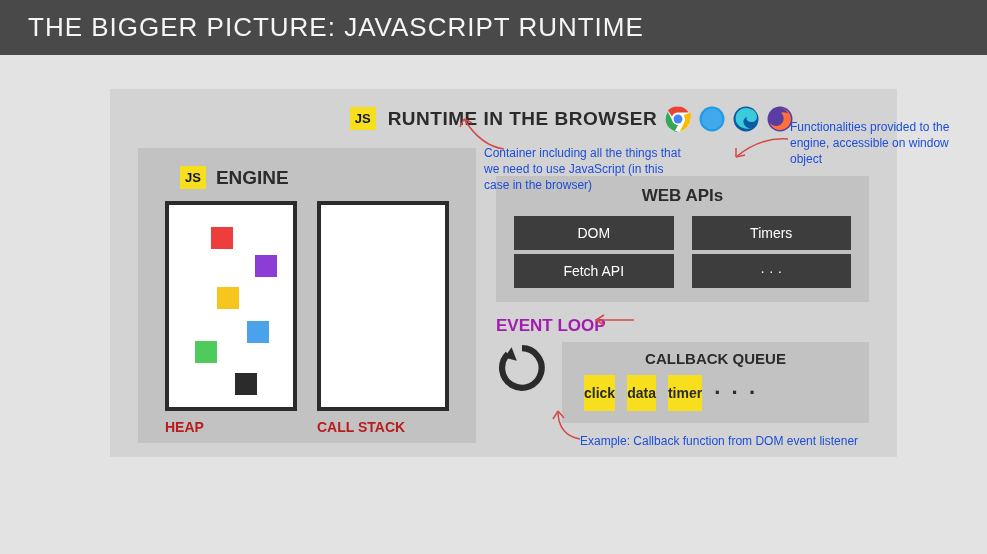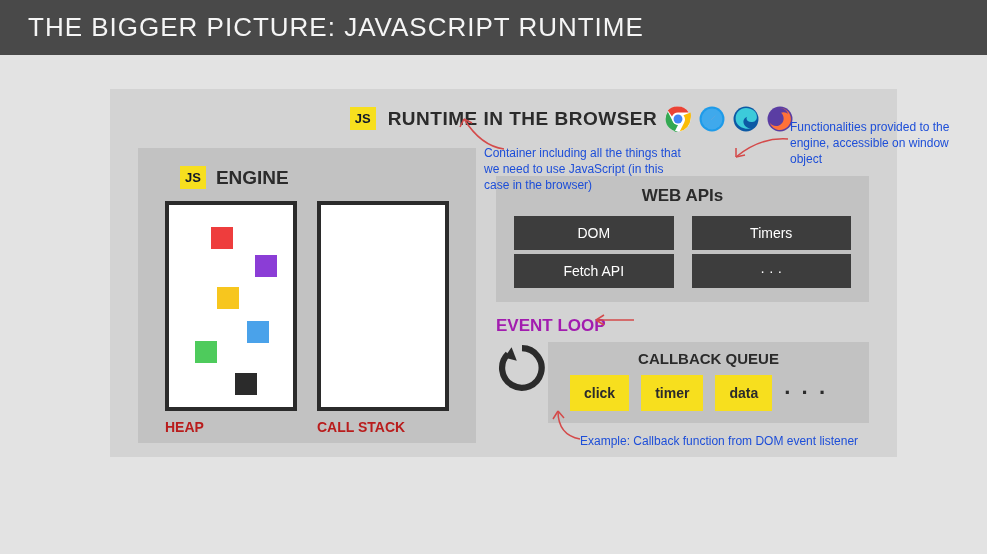"CALLBACK QUEUE" .cb-lower { gap: none -> 14px }
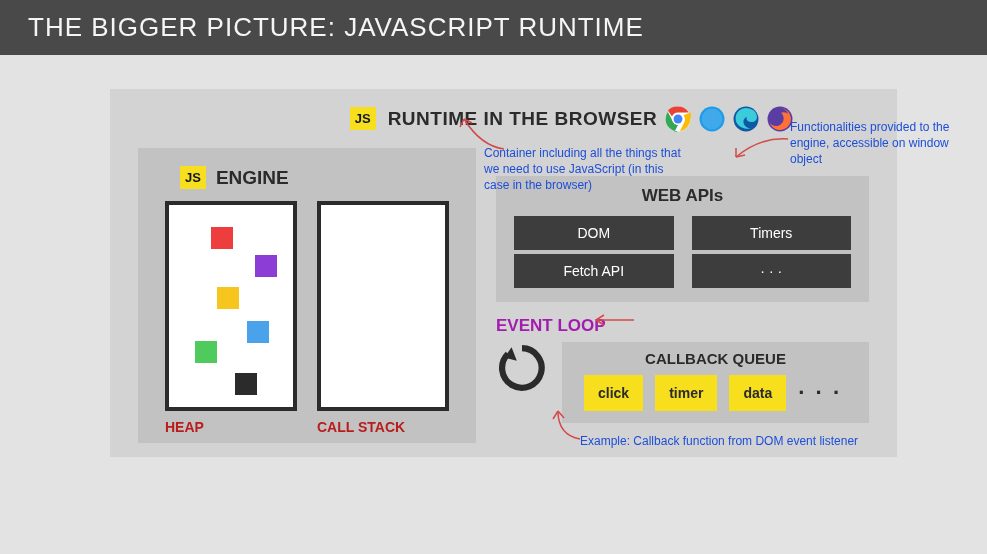"click" .cb { padding: 10px 14px -> 10px 0 }
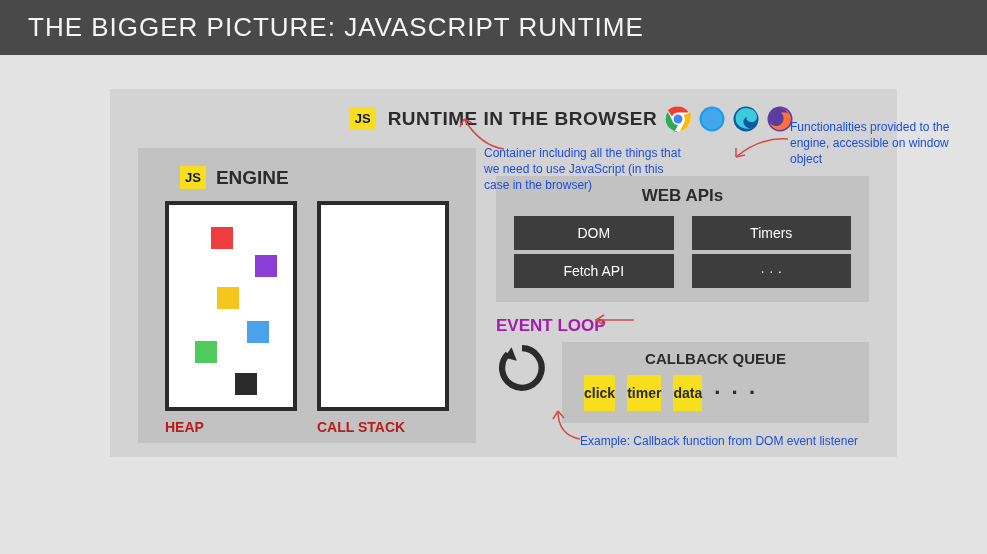"timer" div.cb { order: before "data" -> after "data" }
